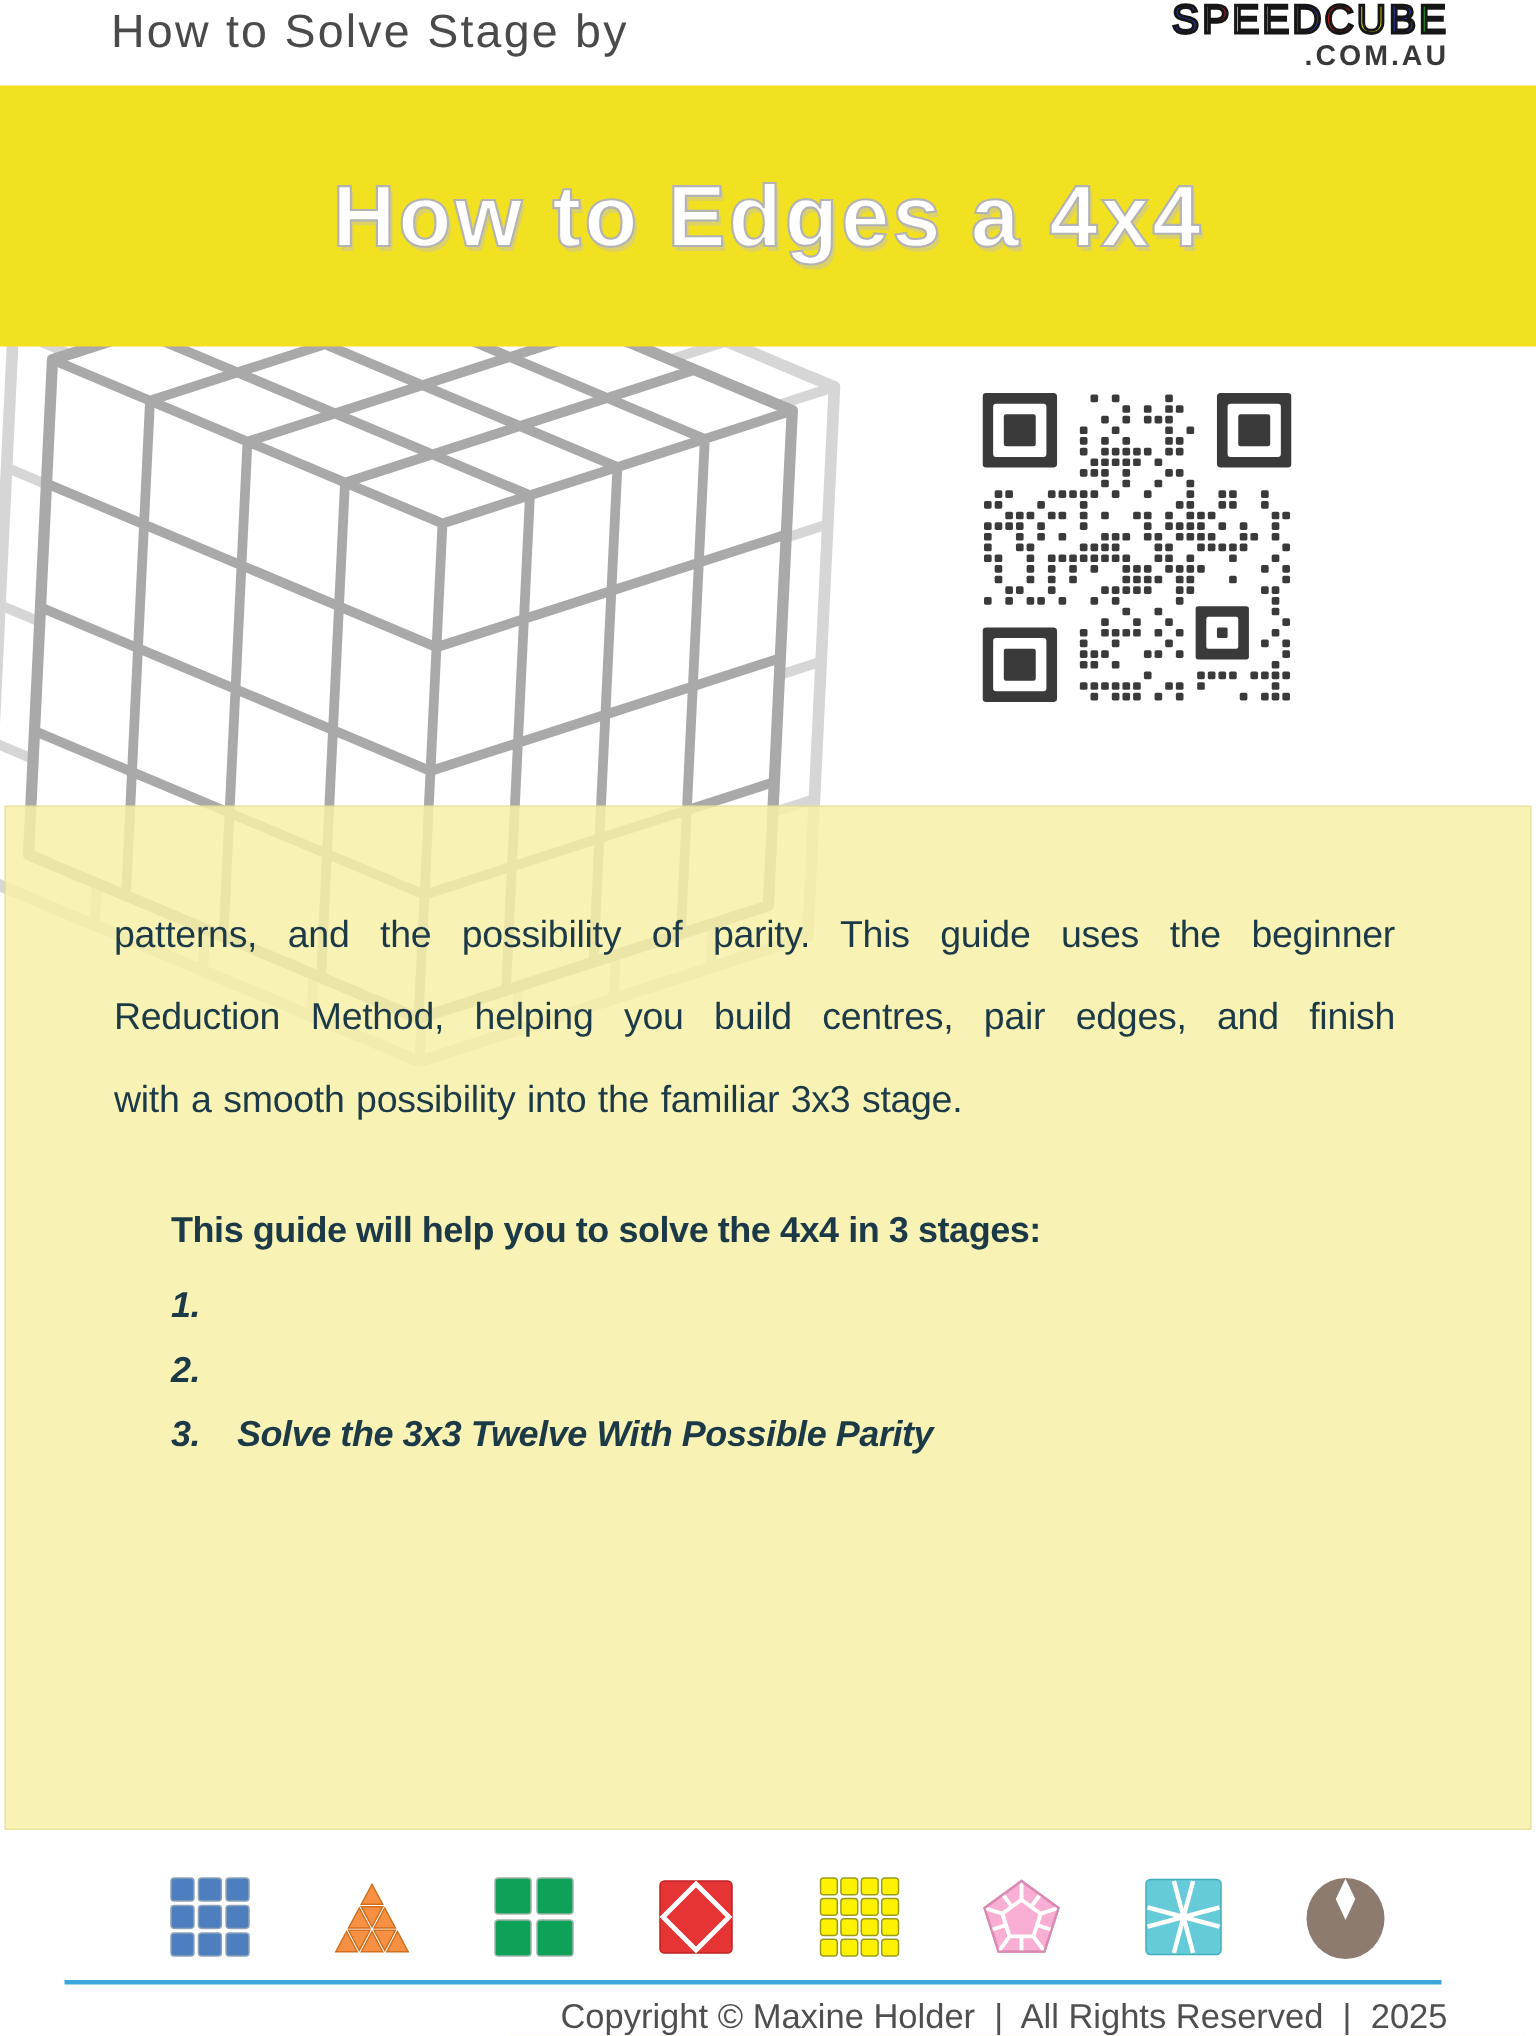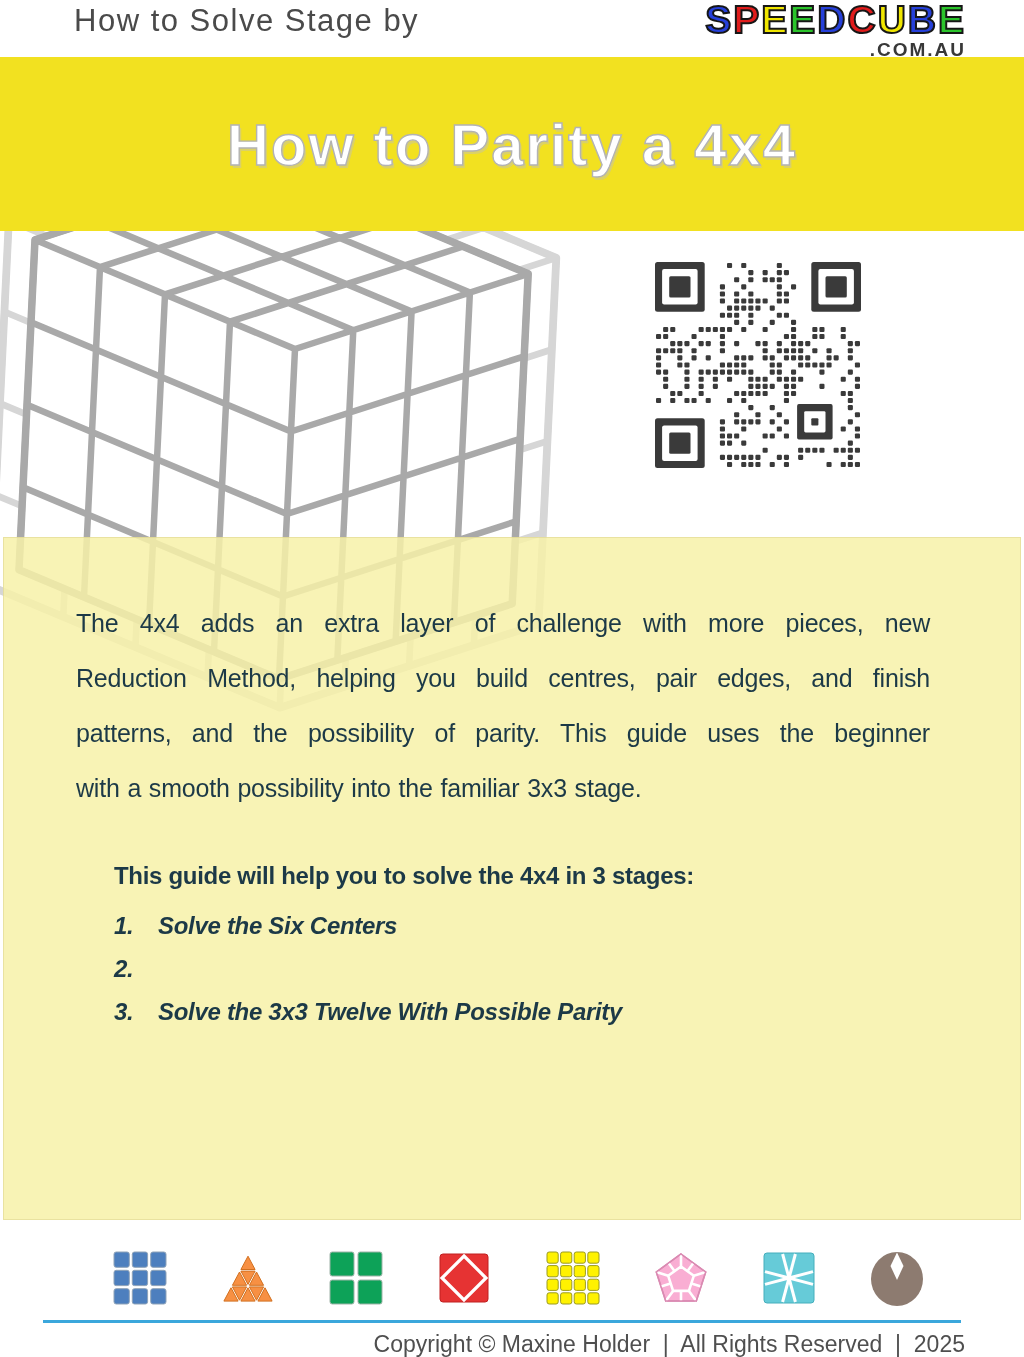"SPEEDCUBE" .logo-word { font-size: 39px -> 27px; font-weight: 700 -> 400 }
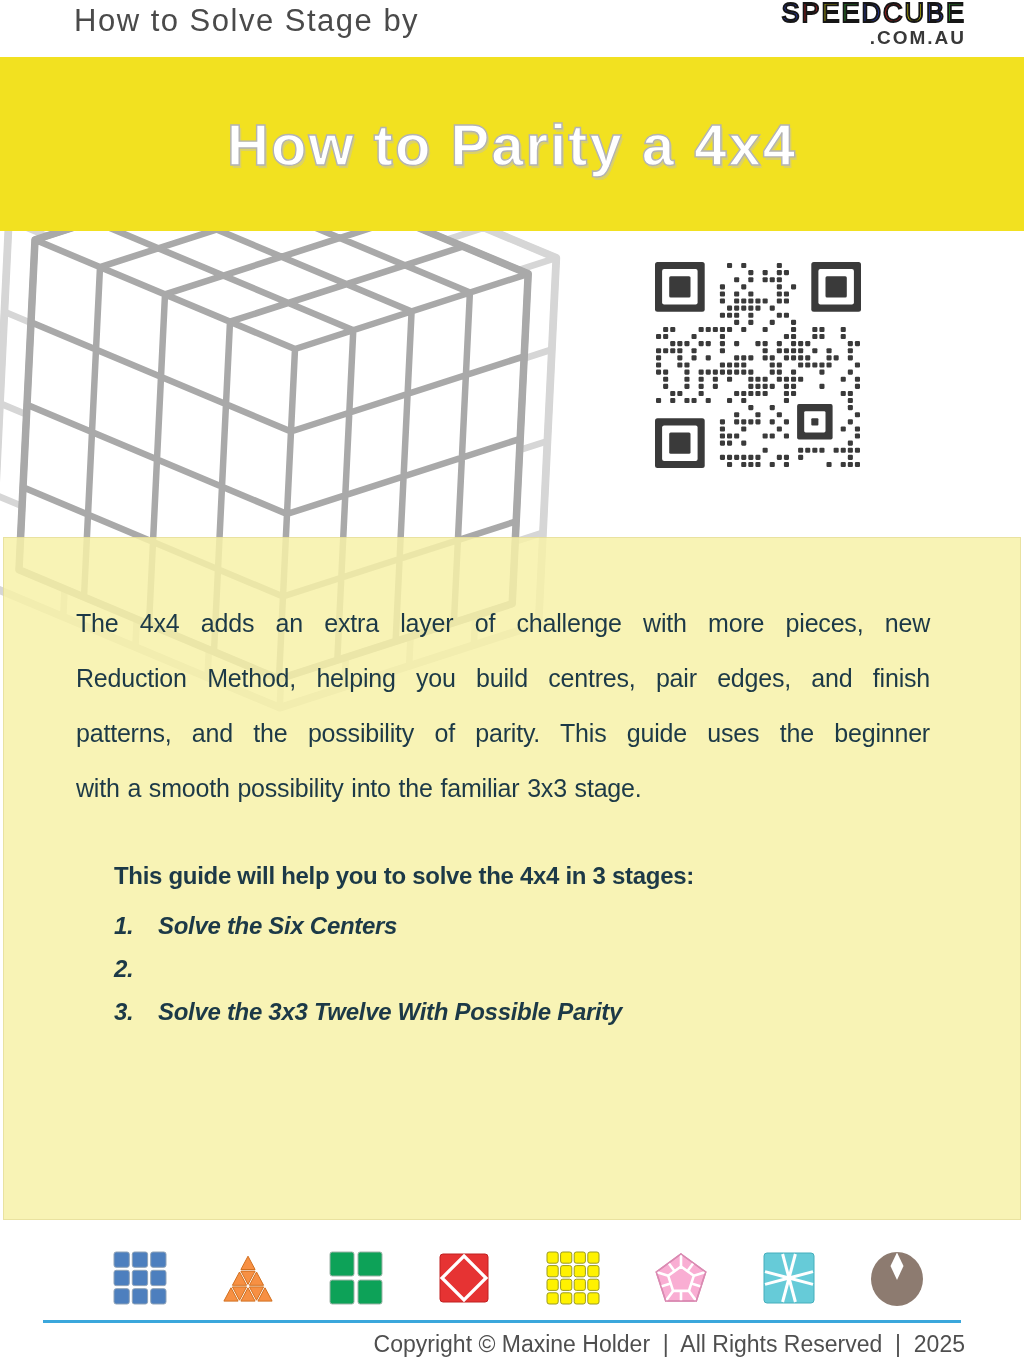"How to Parity a 4x4" div.banner-title { text: Parity -> Edges }
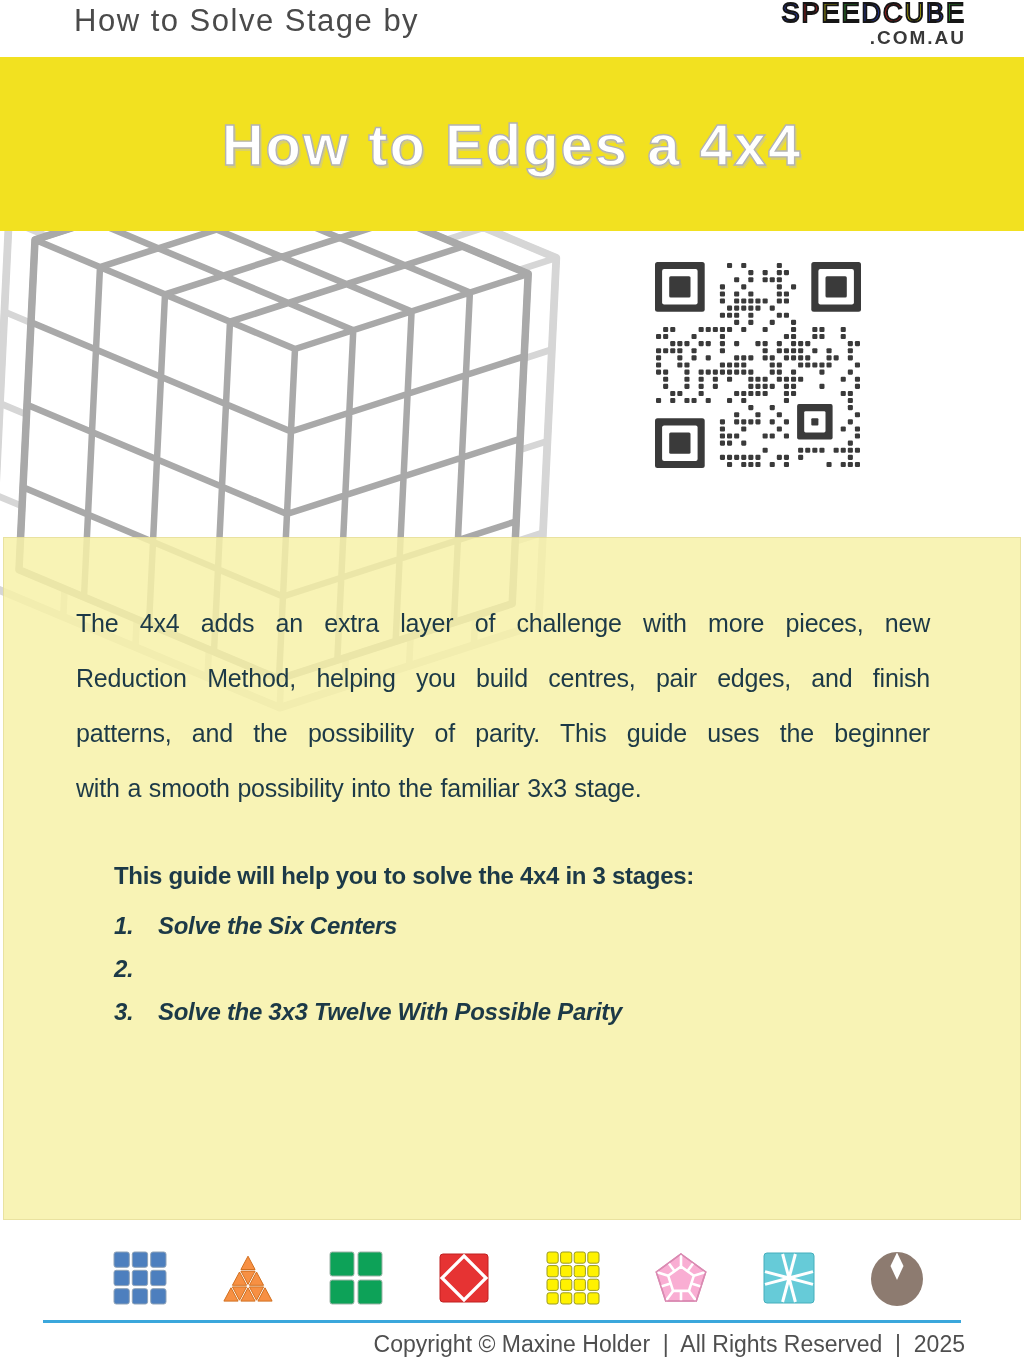"The 4x4 adds an extra" div.pline { html: <div>The 4x4 adds an extra layer of challenge with more pieces, new</div> -> none }
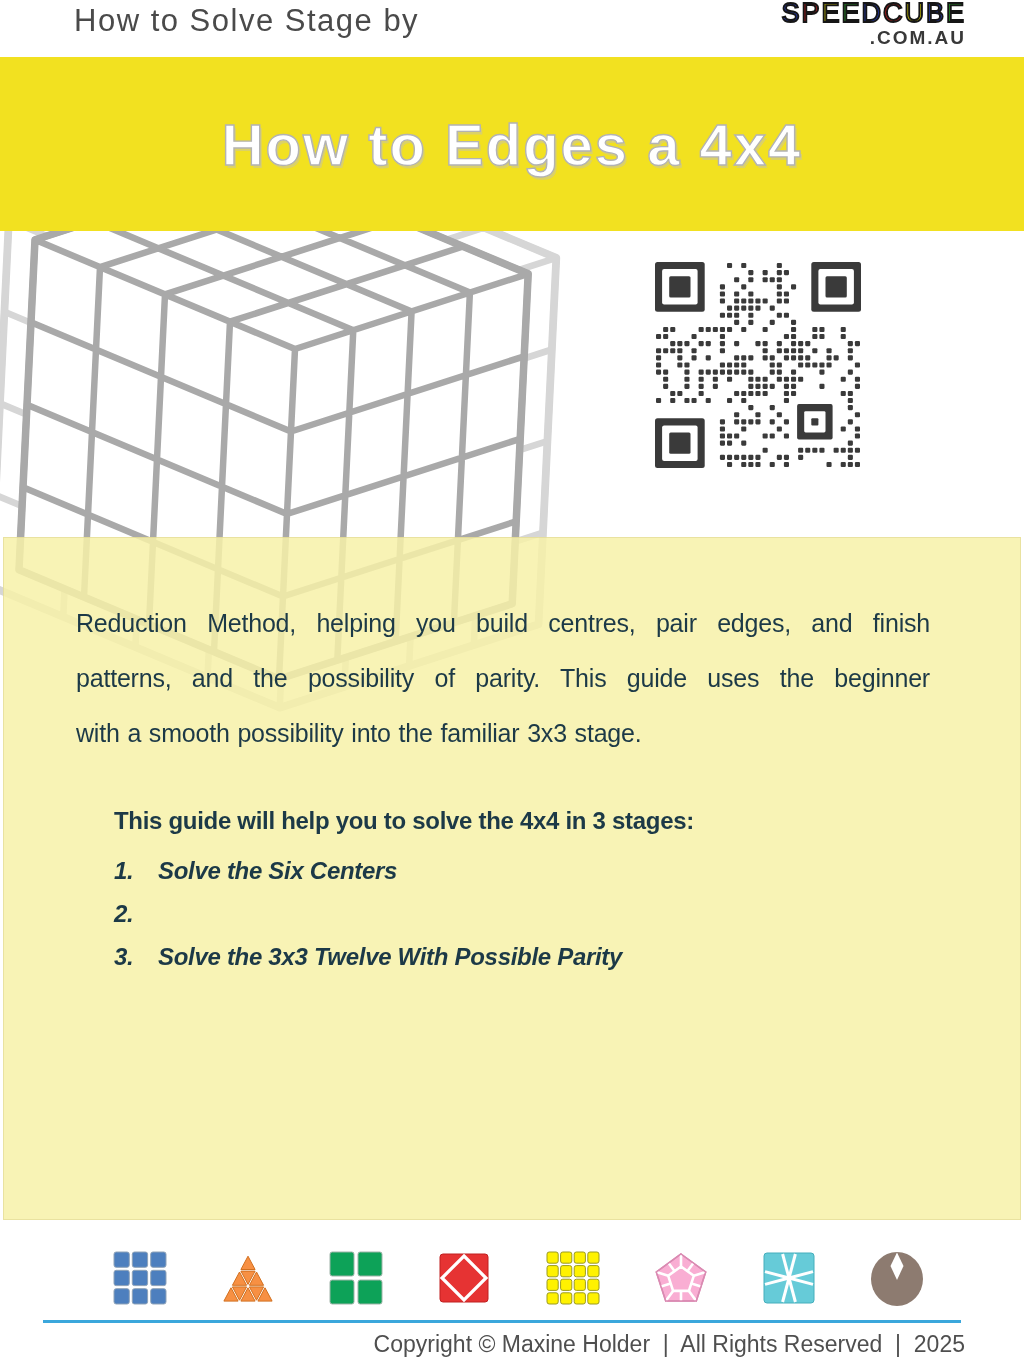"Reduction Method, helping you build" div.pline { order: before "patterns, and the possibility of" -> after "patterns, and the possibility of" }
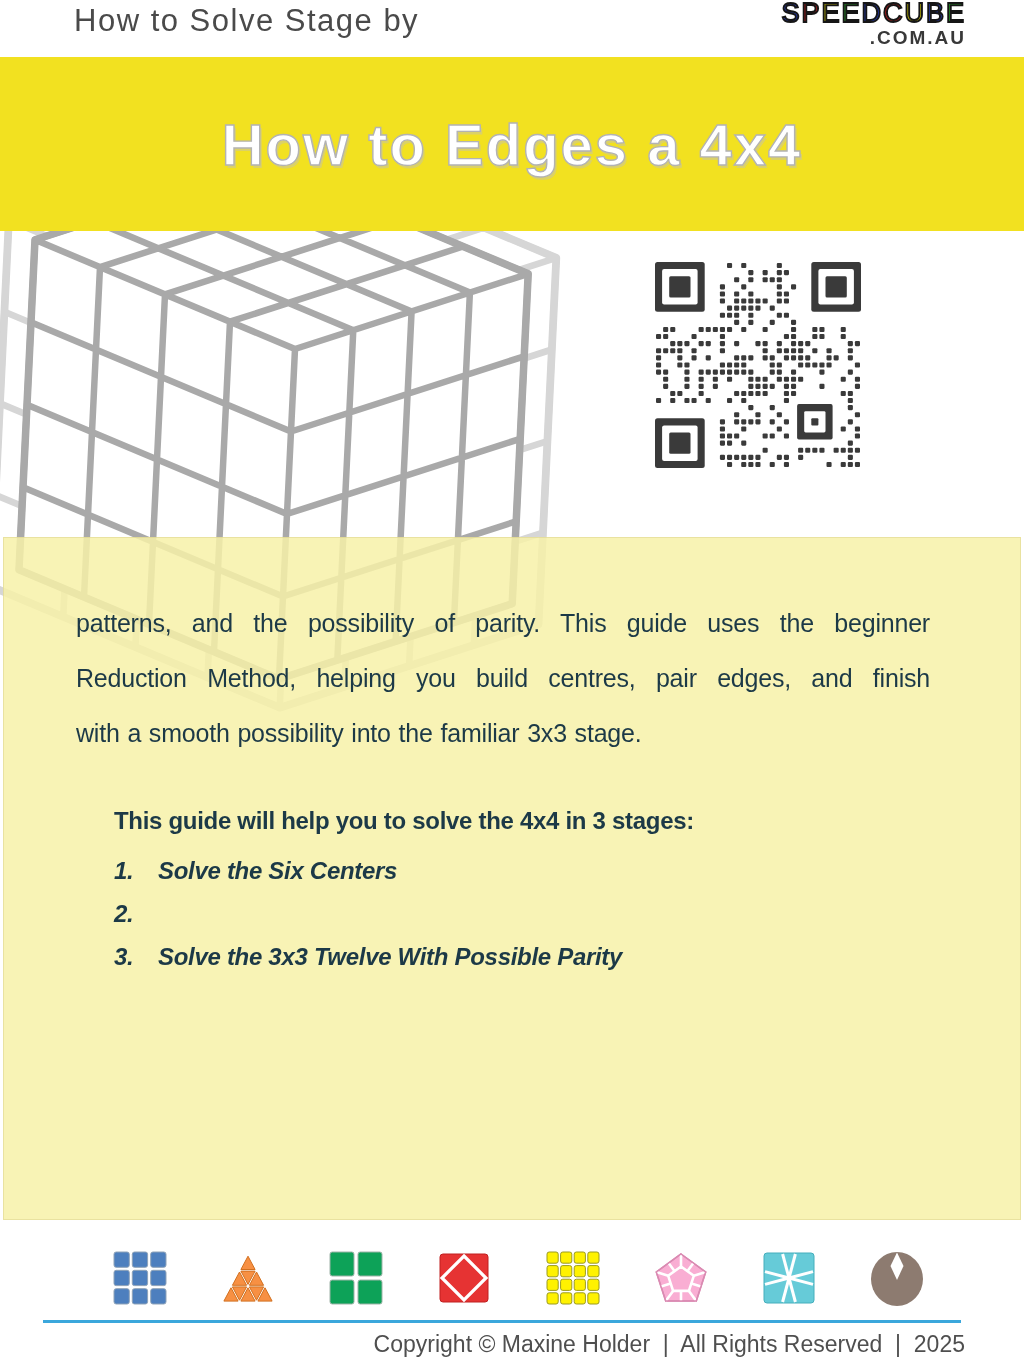"Solve the Six Centers" span { html: <span>Solve the Six Centers</span> -> none }
